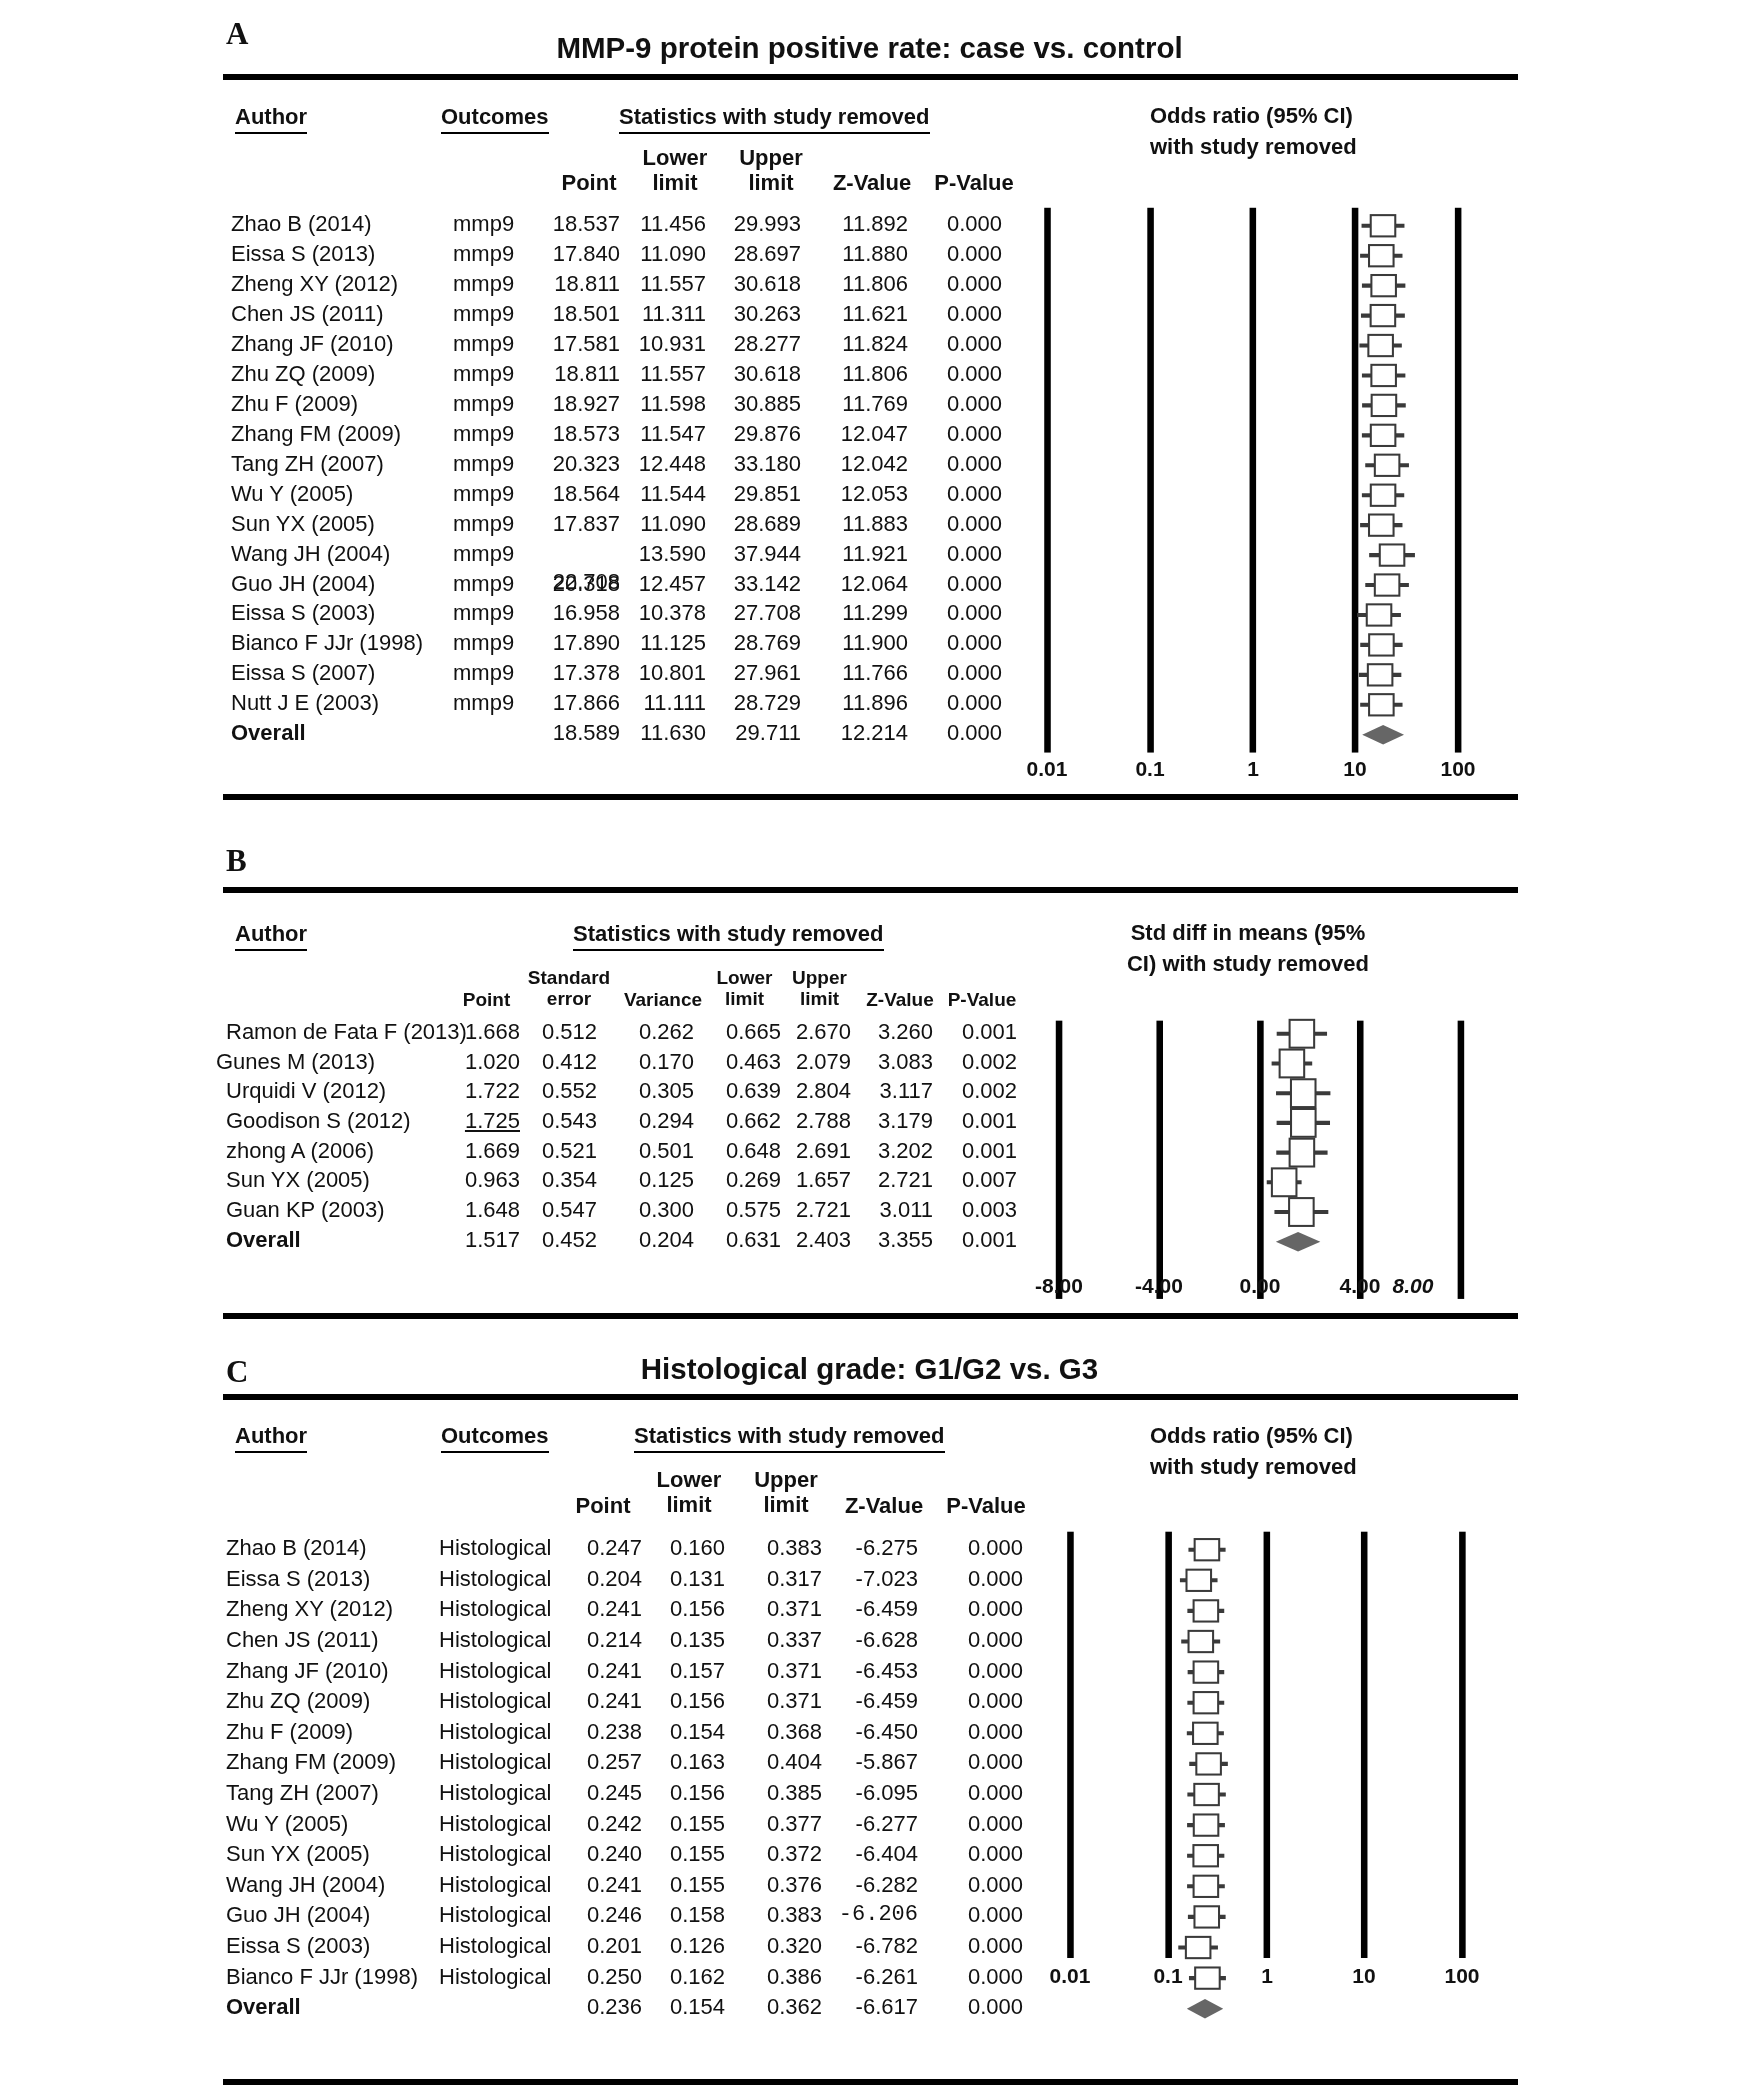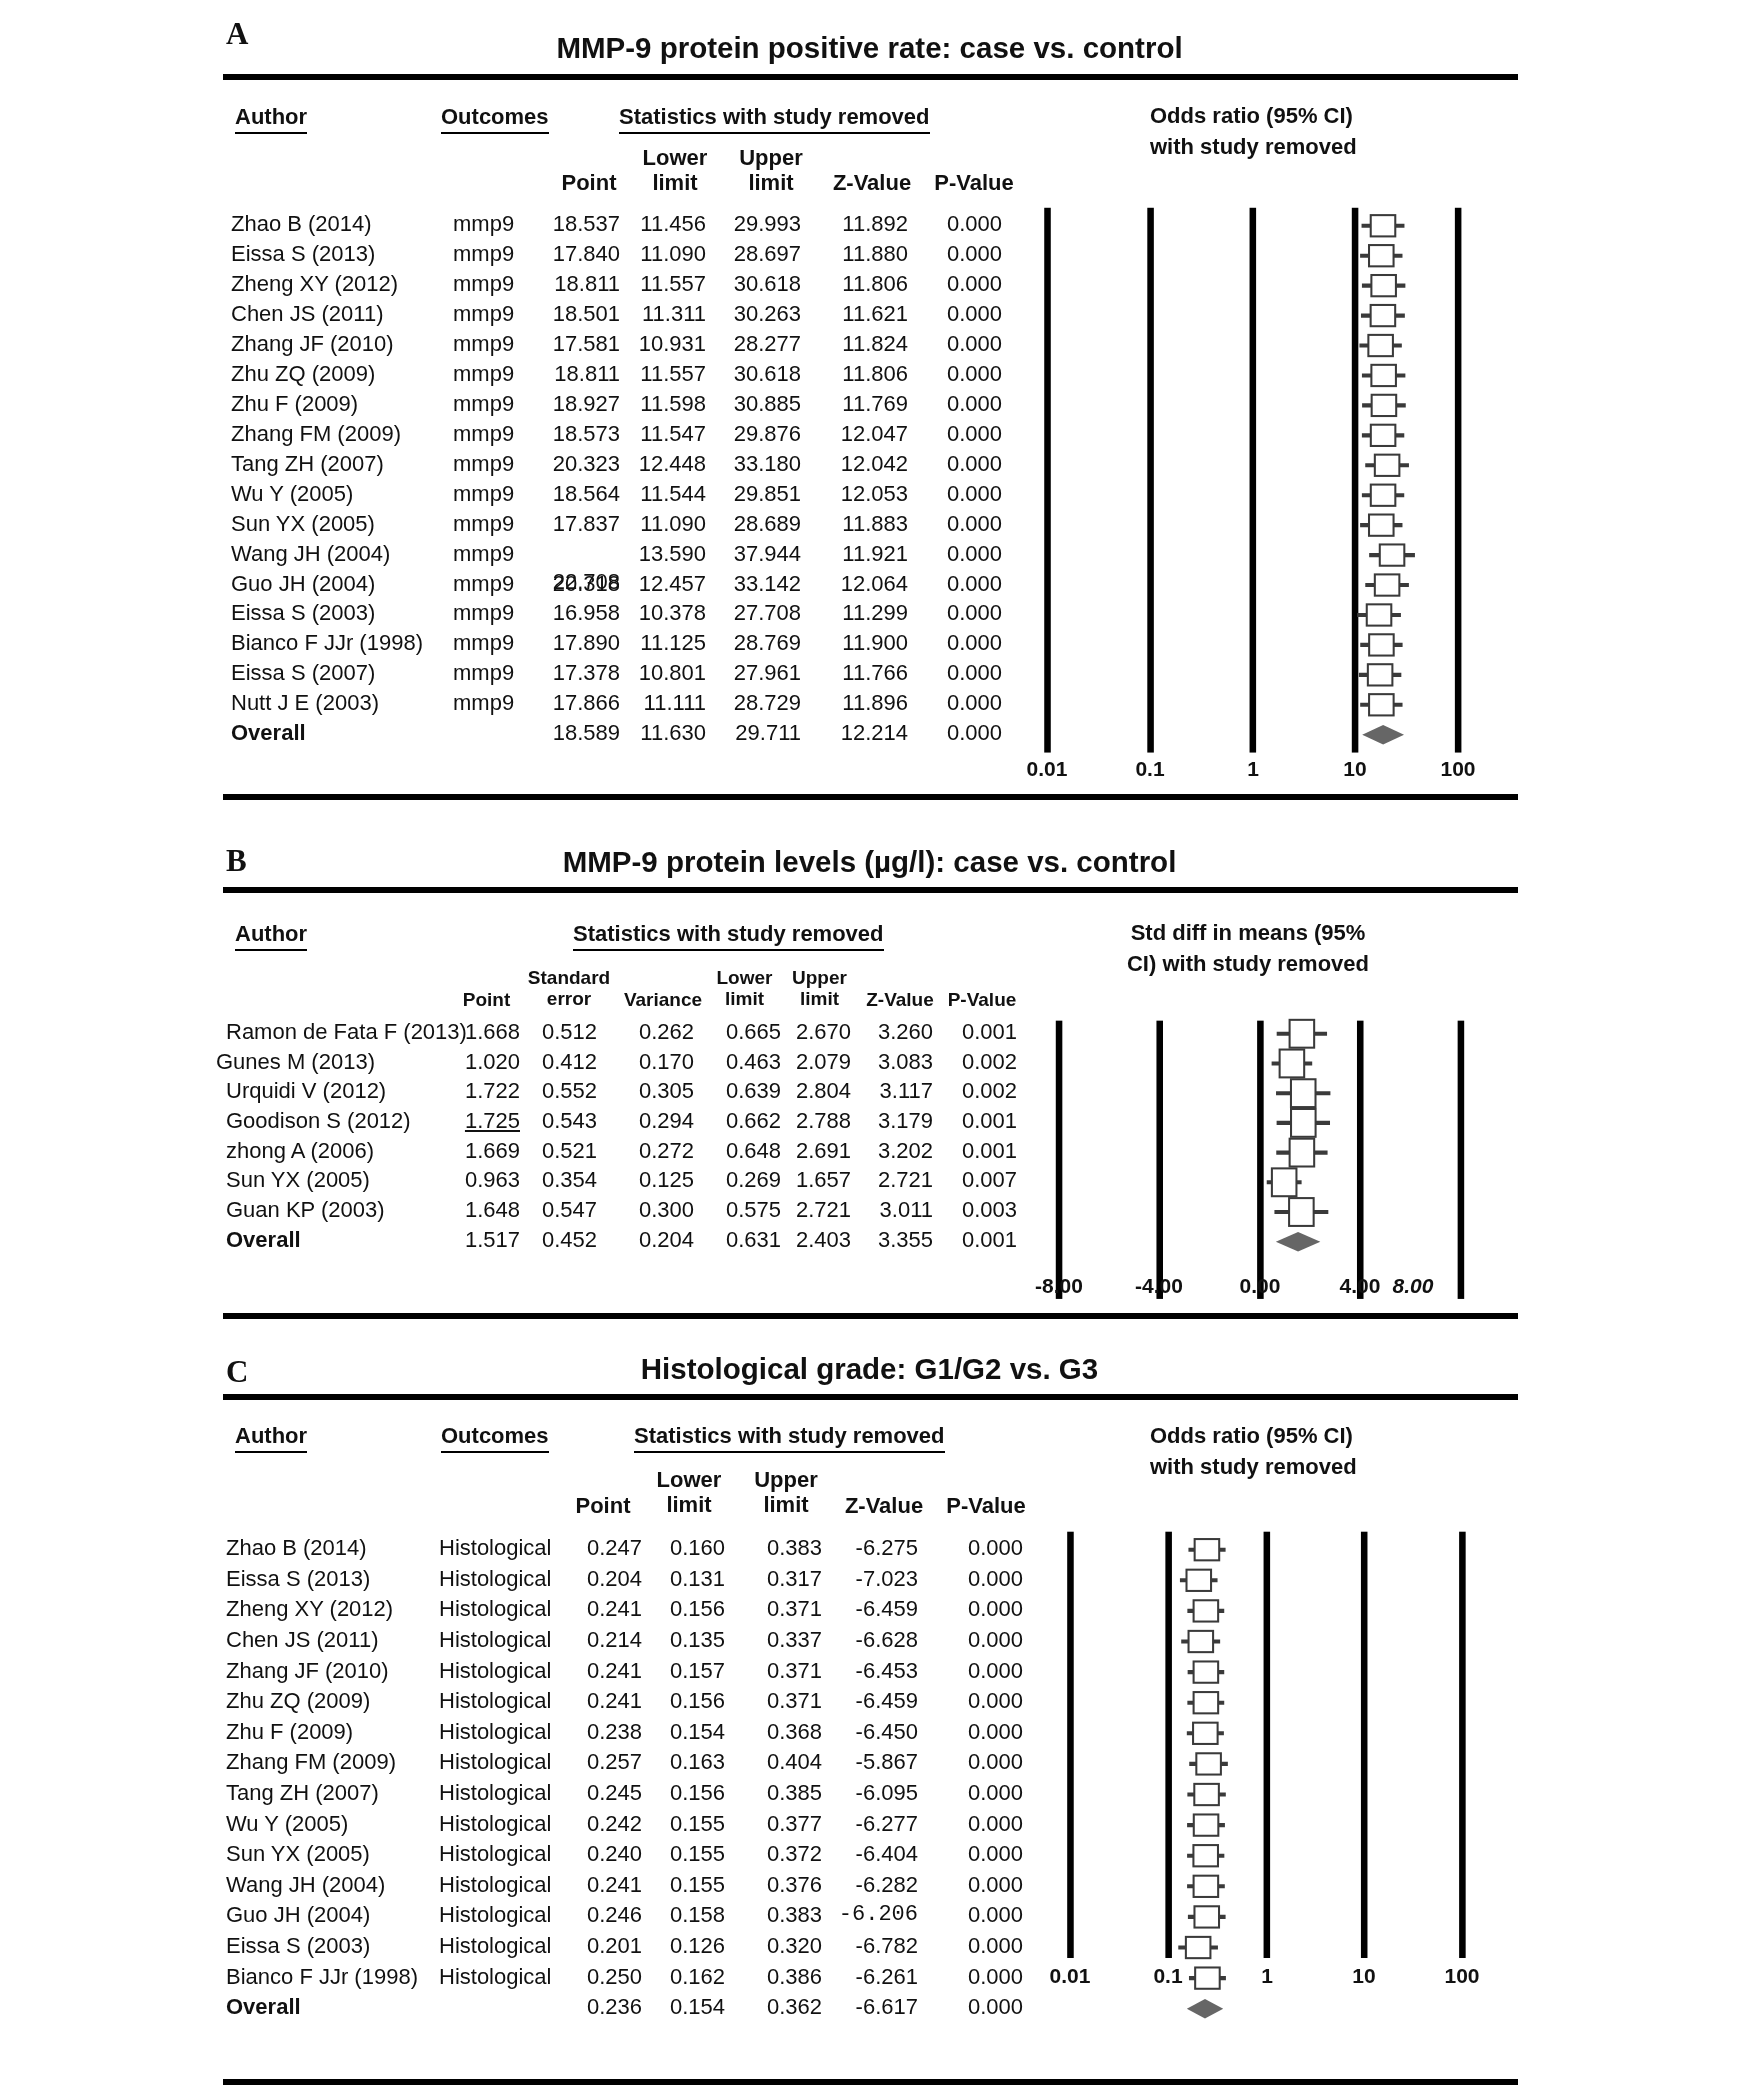"MMP-9 protein levels (µg/l): case" div.panel-title { html: <div>MMP-9 protein levels (µg/l): case vs. control</div> -> none }
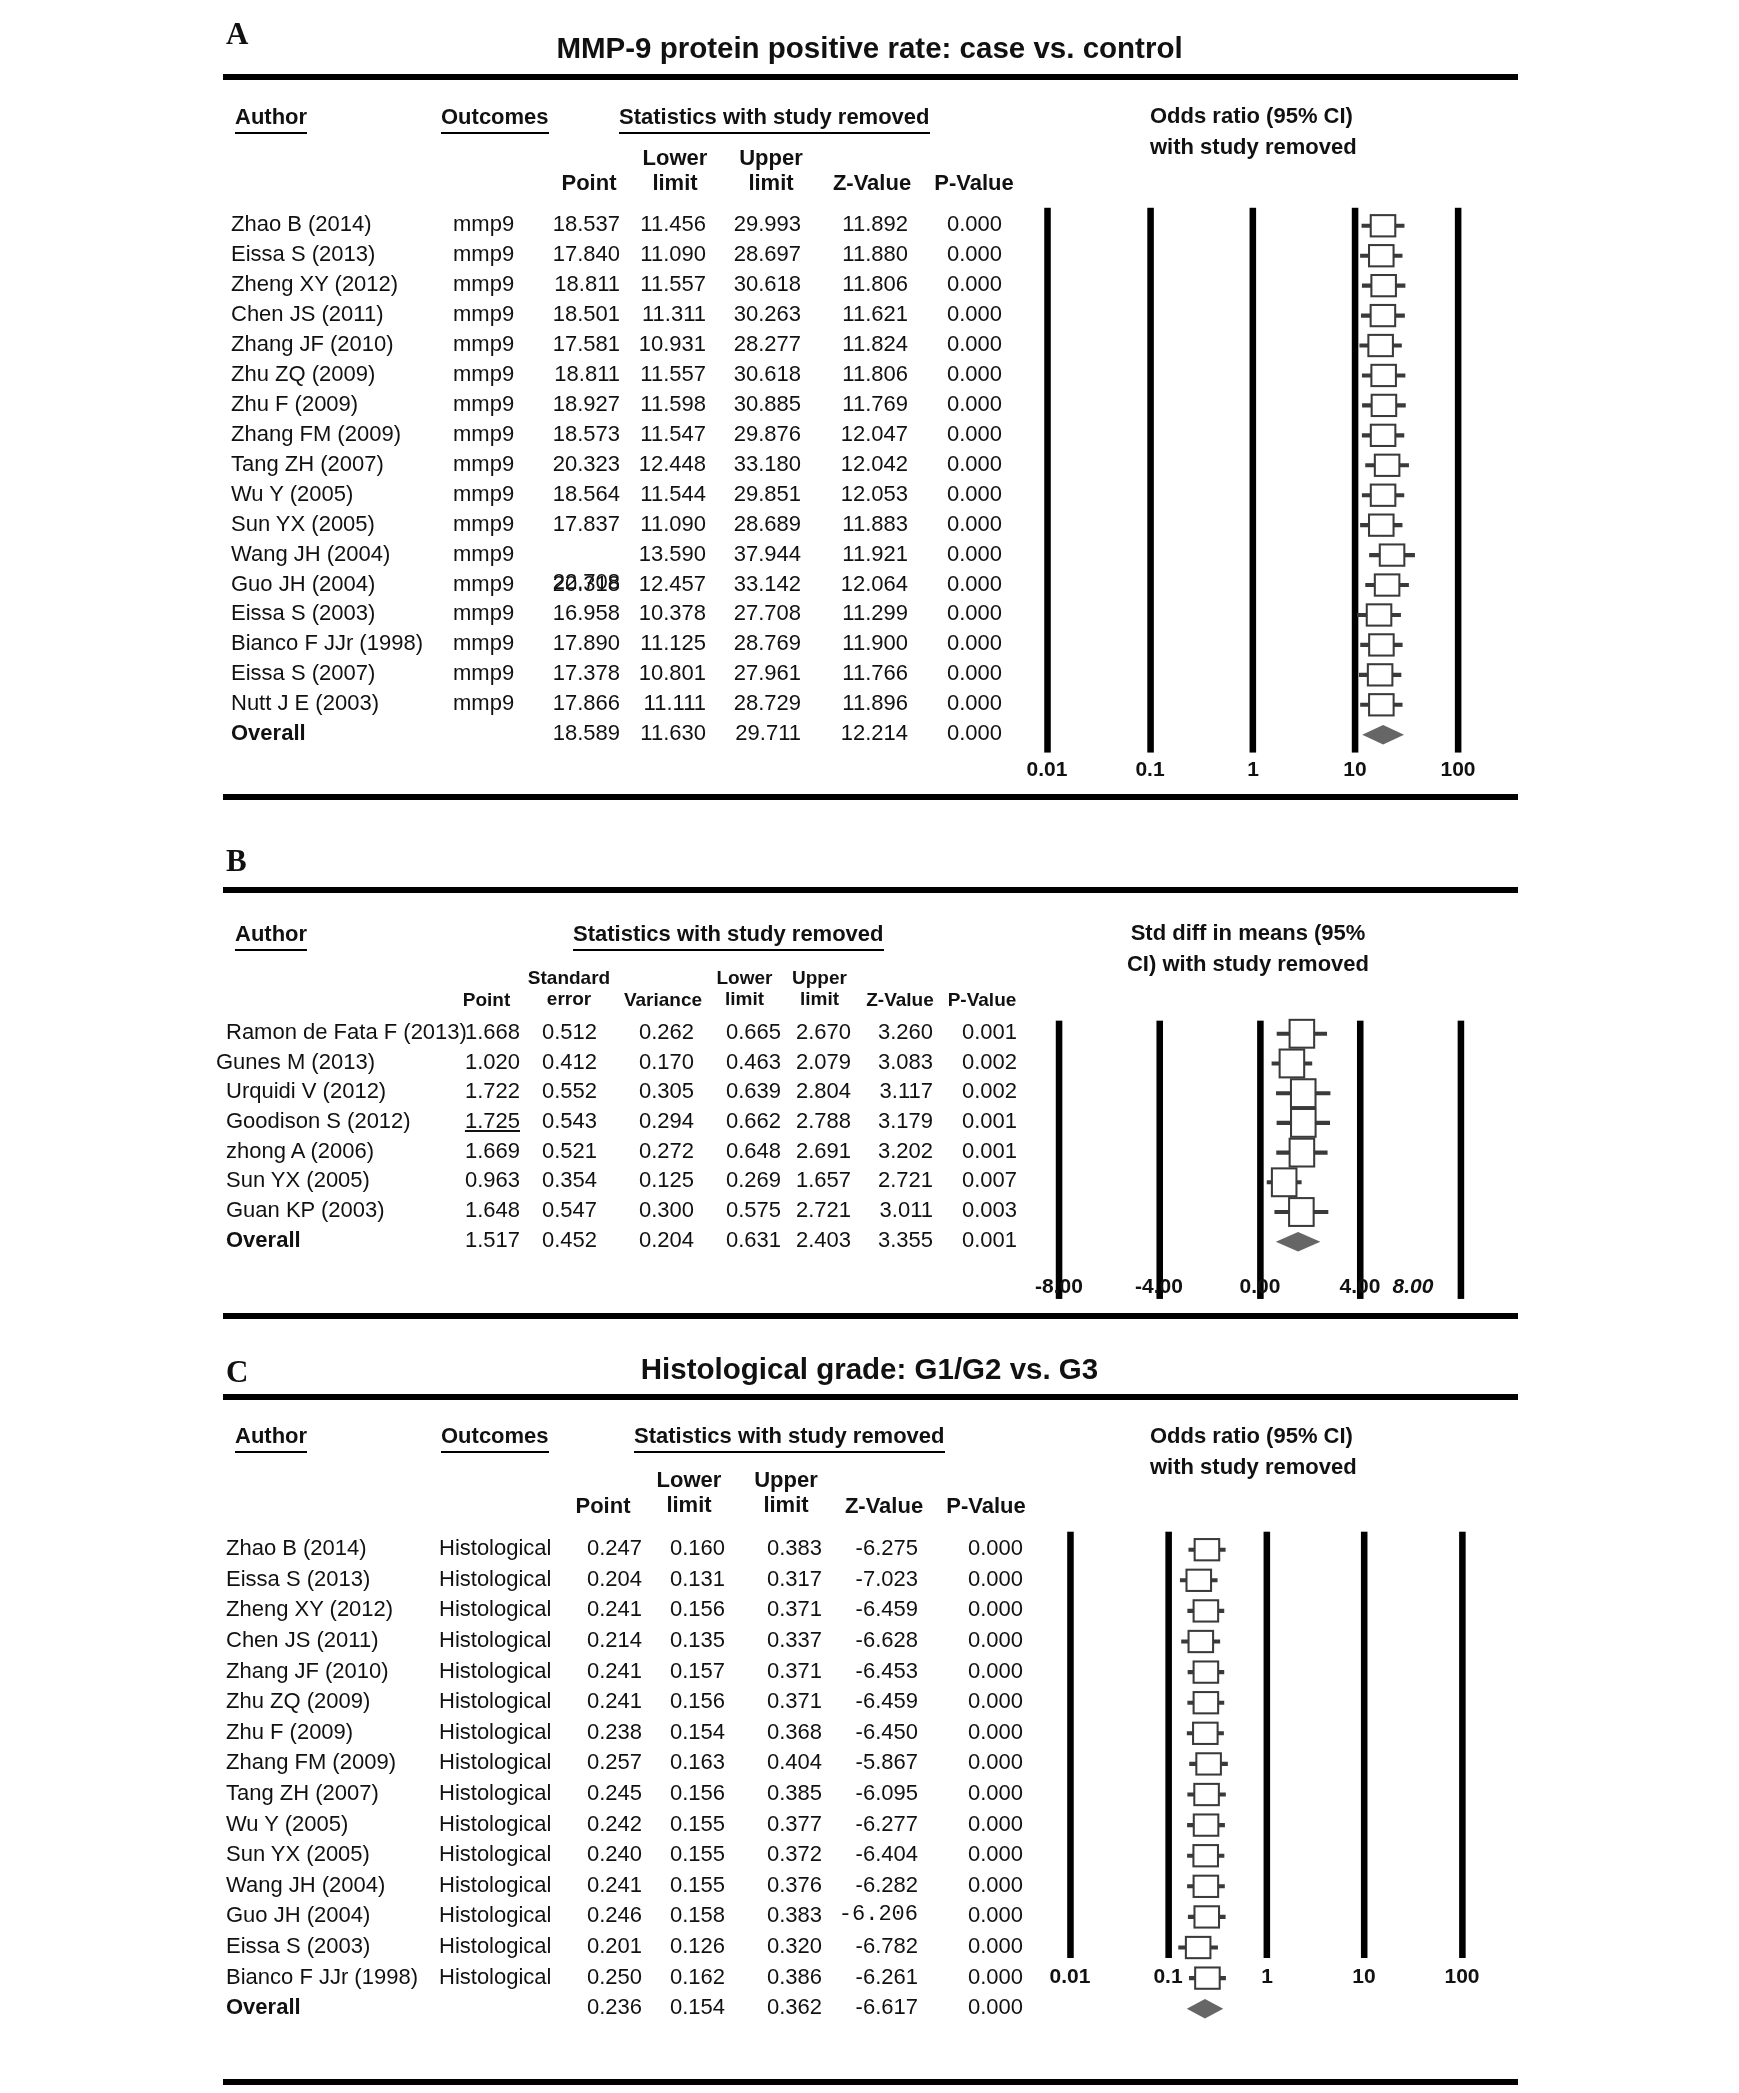"0.272" span.c { text: 0.272 -> 0.501 }
